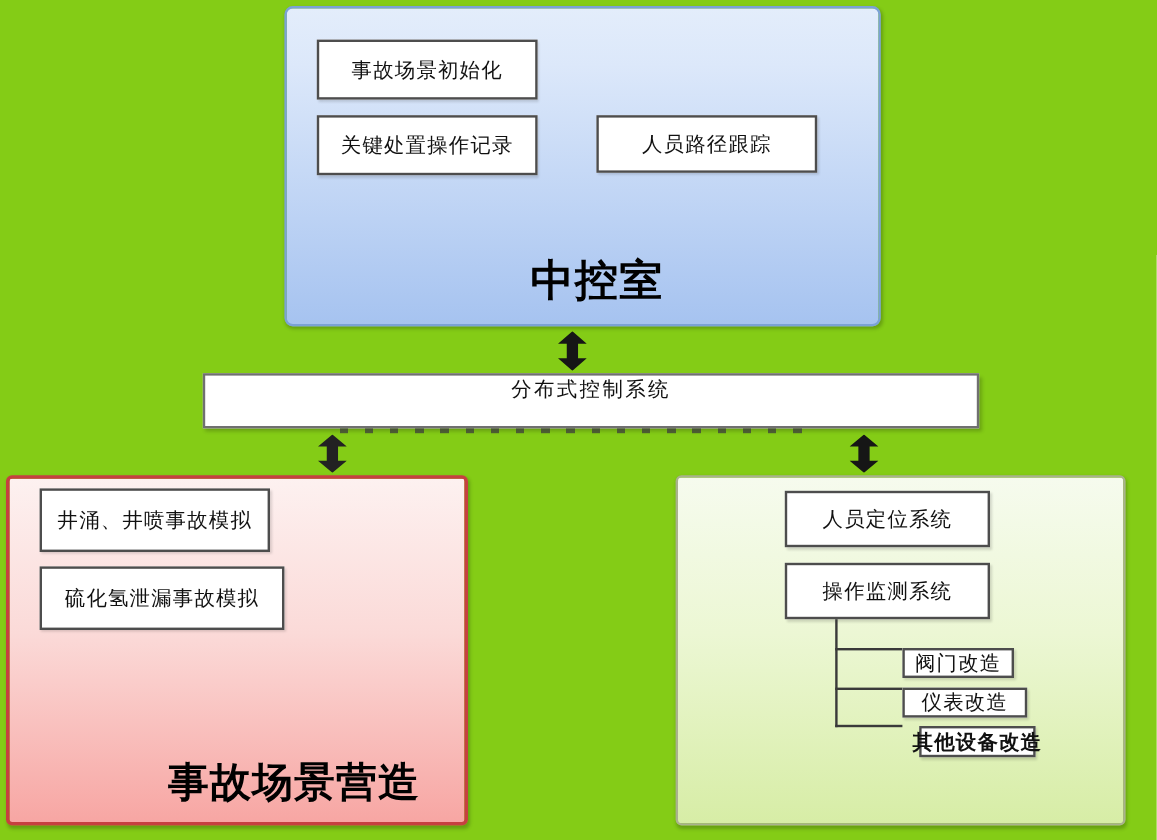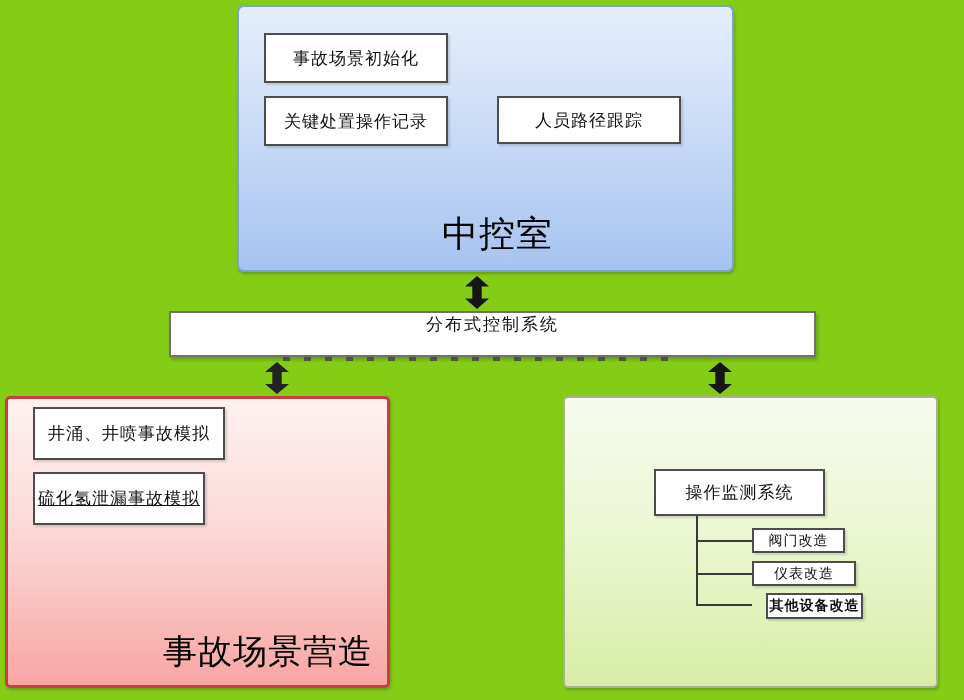"中控室" .panel-title { font-weight: normal -> bold }
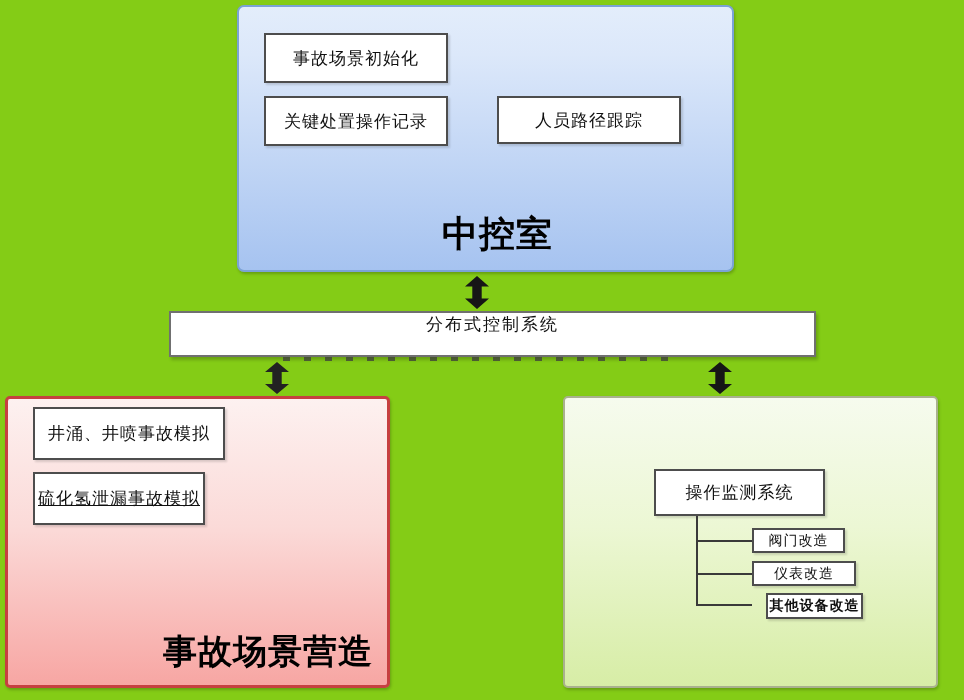"人员定位系统" div.wbox { html: none -> <div> <span>人员定位系统</span> </div> }
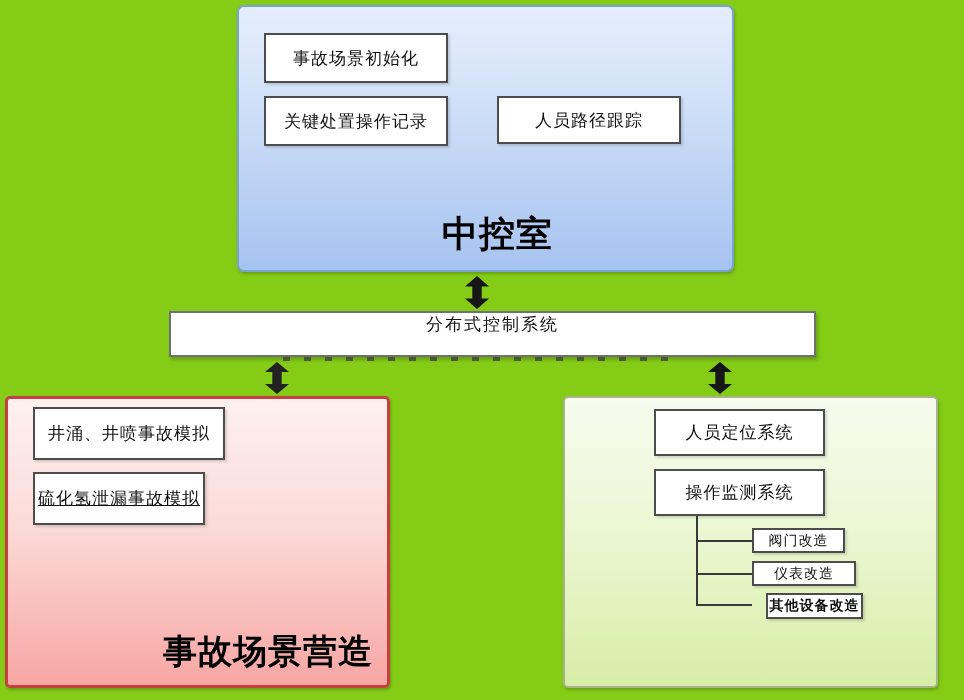"硫化氢泄漏事故模拟" div.wbox { text-decoration: underline -> none; width: 172px -> 204px }
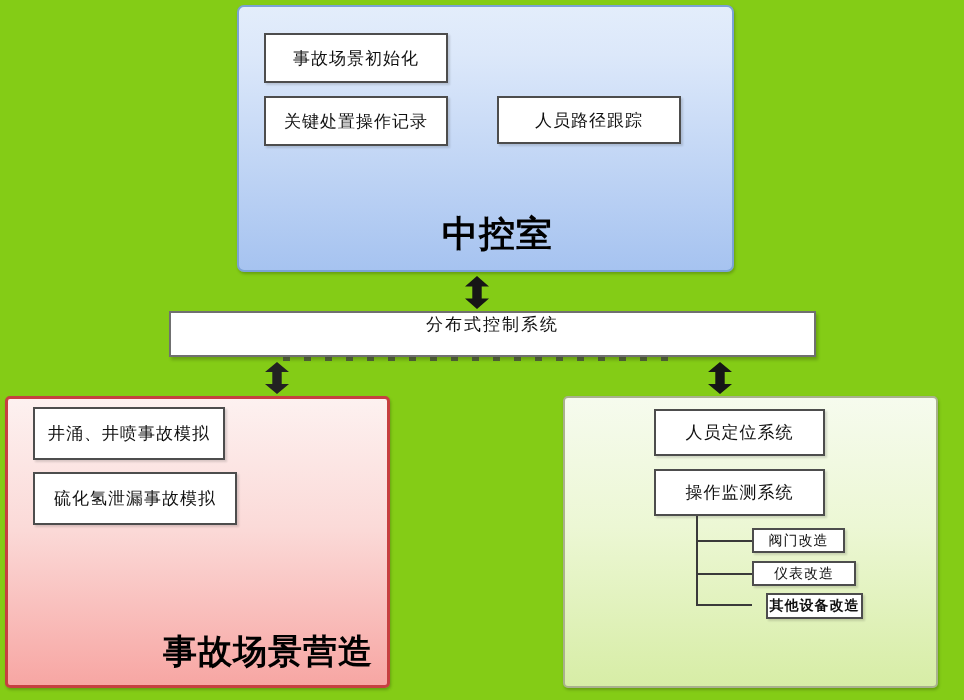"阀门改造" .subbox { font-size: 14px -> 17px; margin-top: none -> 12px }
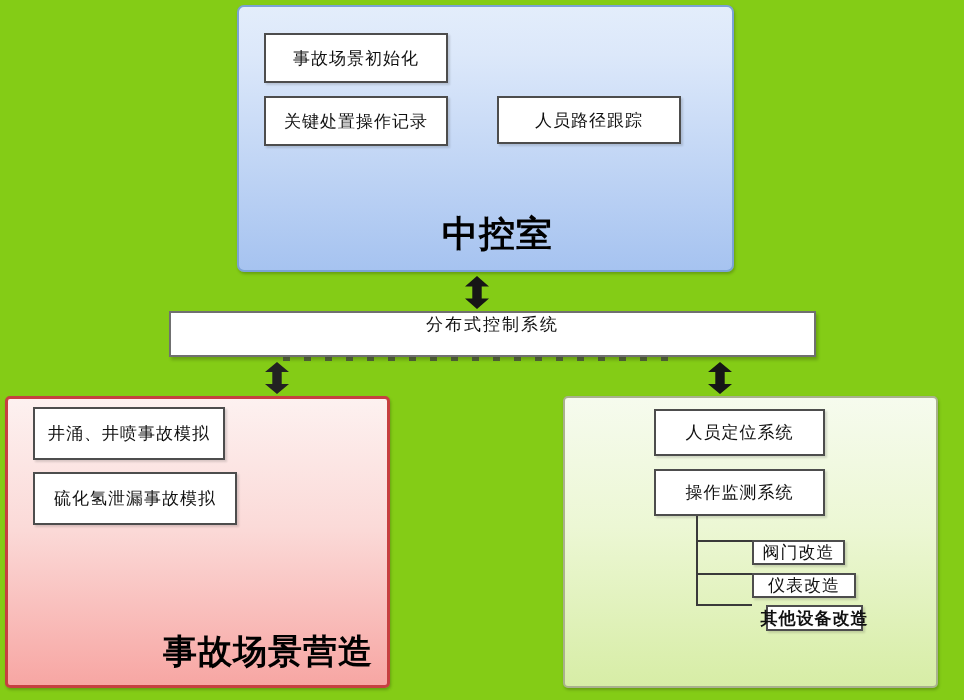"事故场景营造" .title-pink { right: 14px -> 37px }
